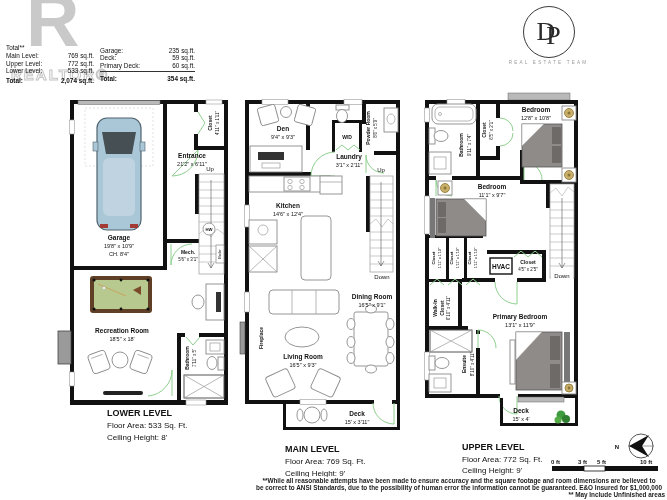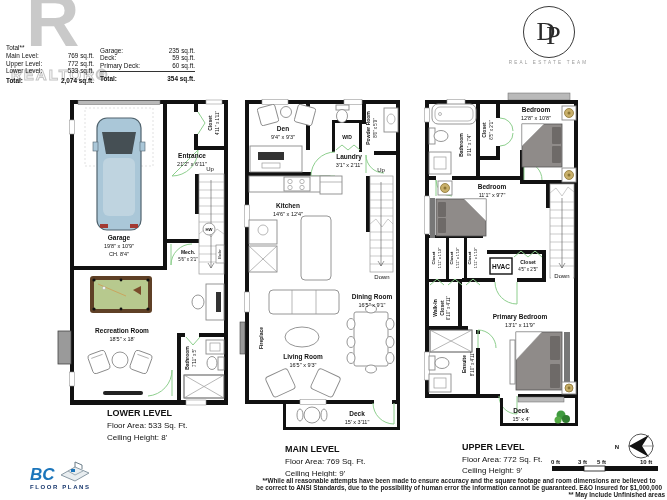"BC" div.abs { html: <div> <div> <span>BC</span> <svg> <polygon></polygon> <polyline></polyline> <polyline></polyline> <rect></rect> </svg> </div> <div>FLOOR PLANS</div> </div> -> none }
